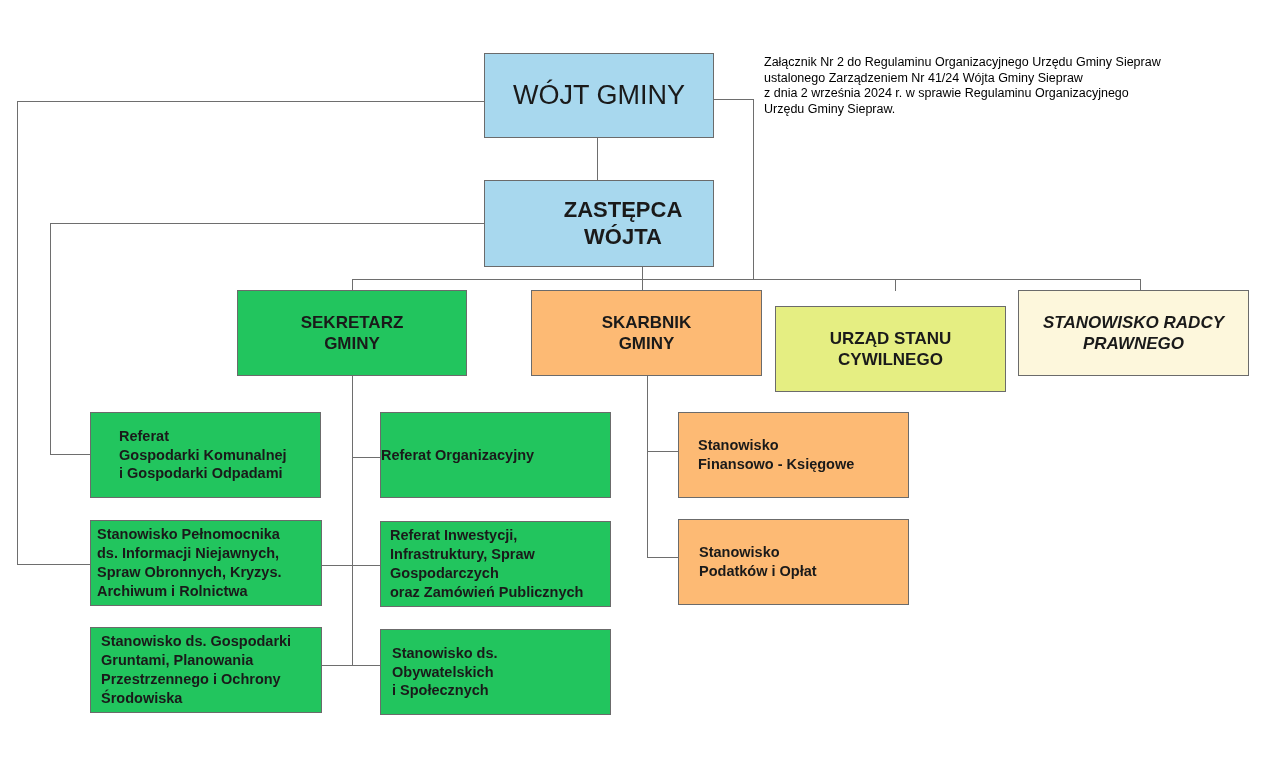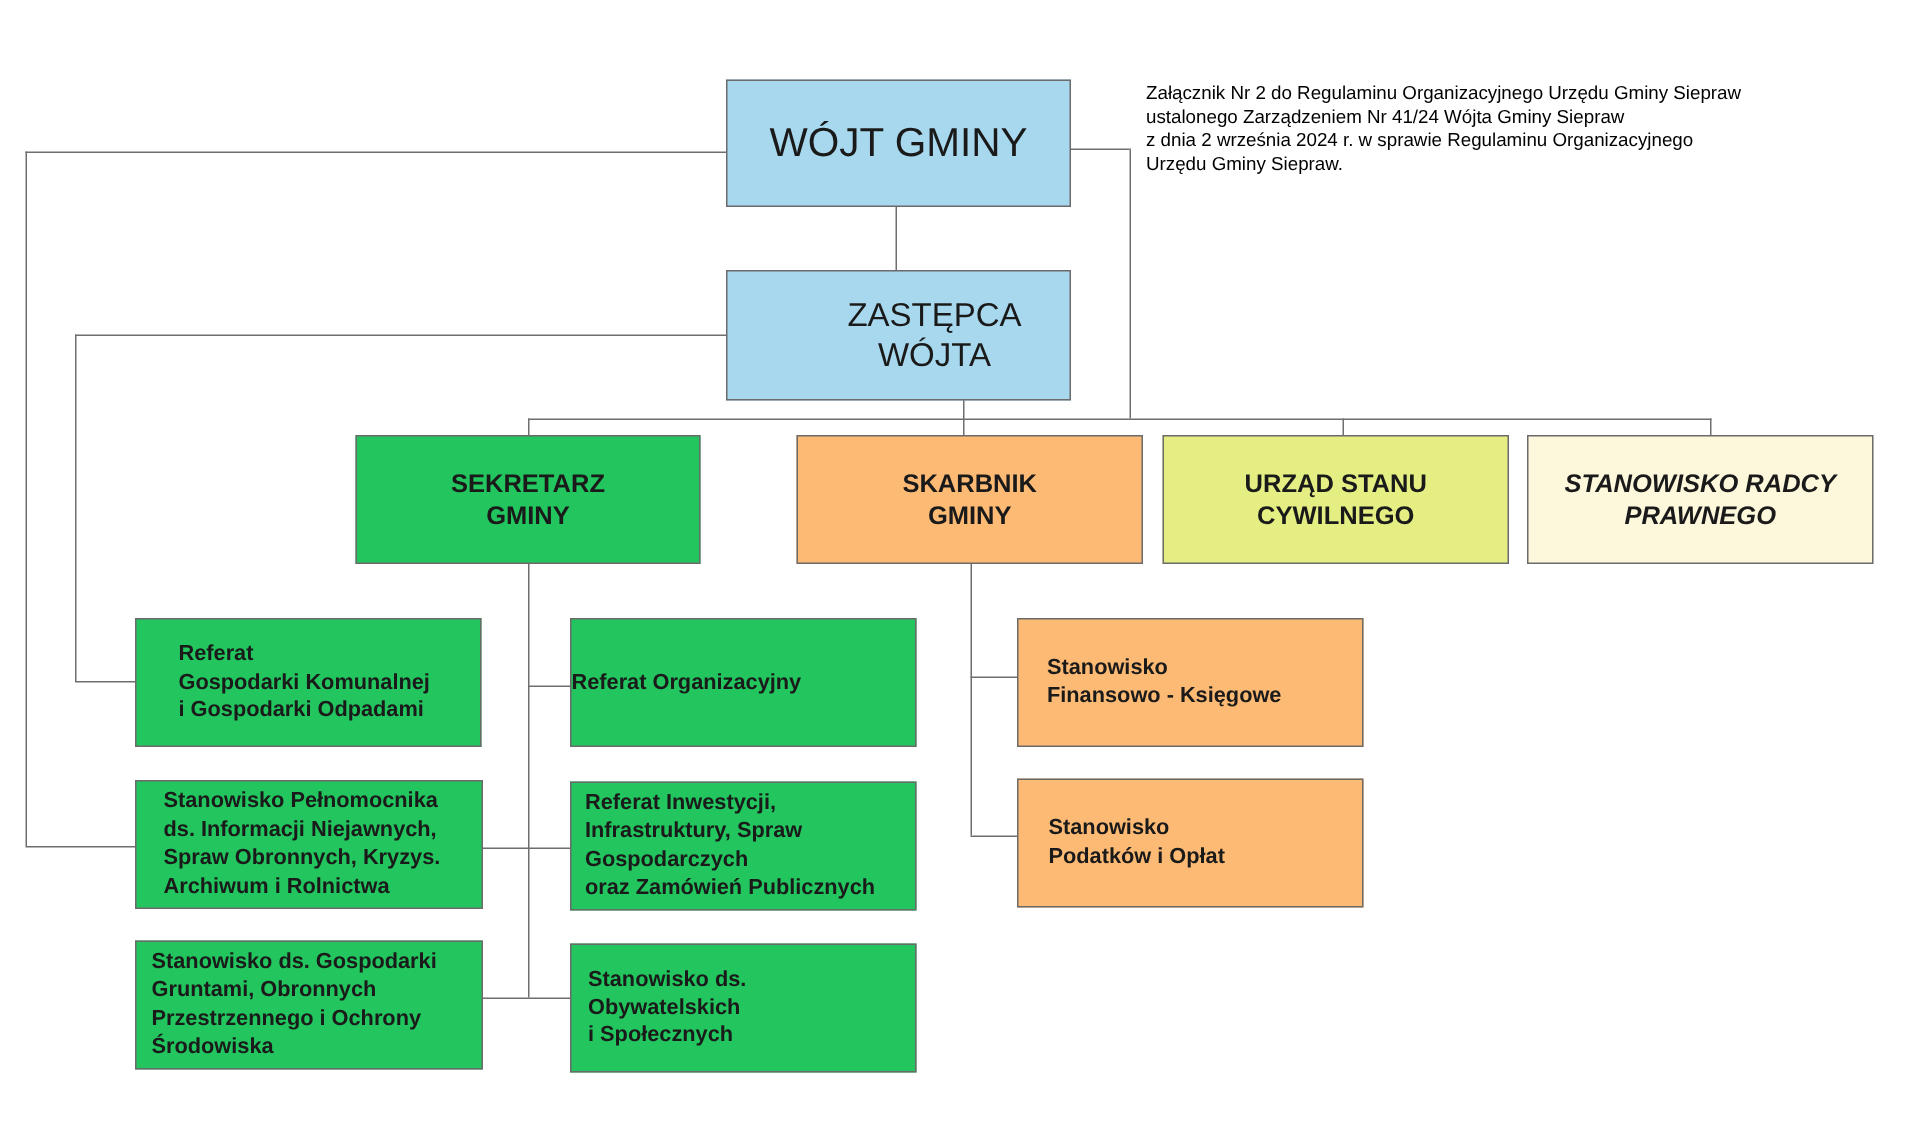"ZASTĘPCA" .title-mid { font-weight: normal -> bold }
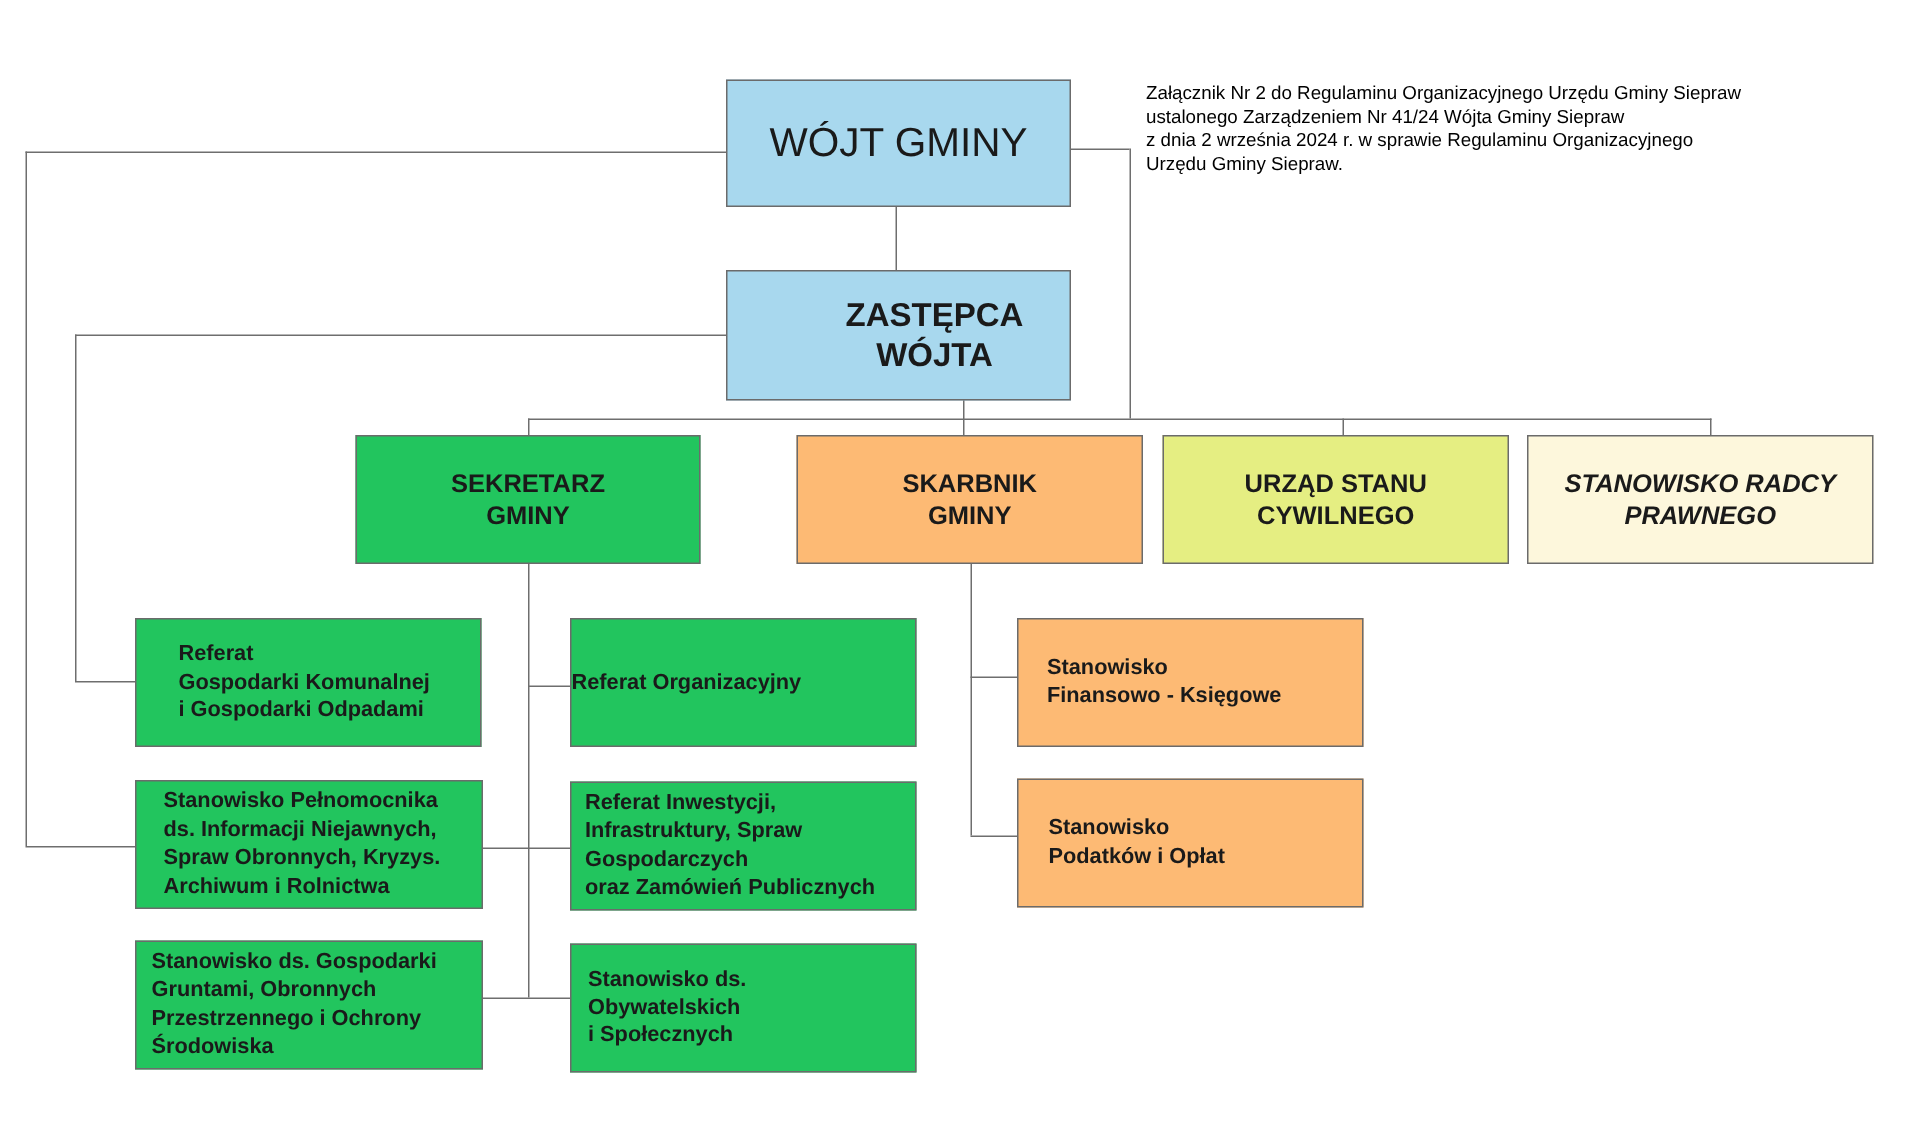"URZĄD STANU" div.box { top: 290px -> 306px }
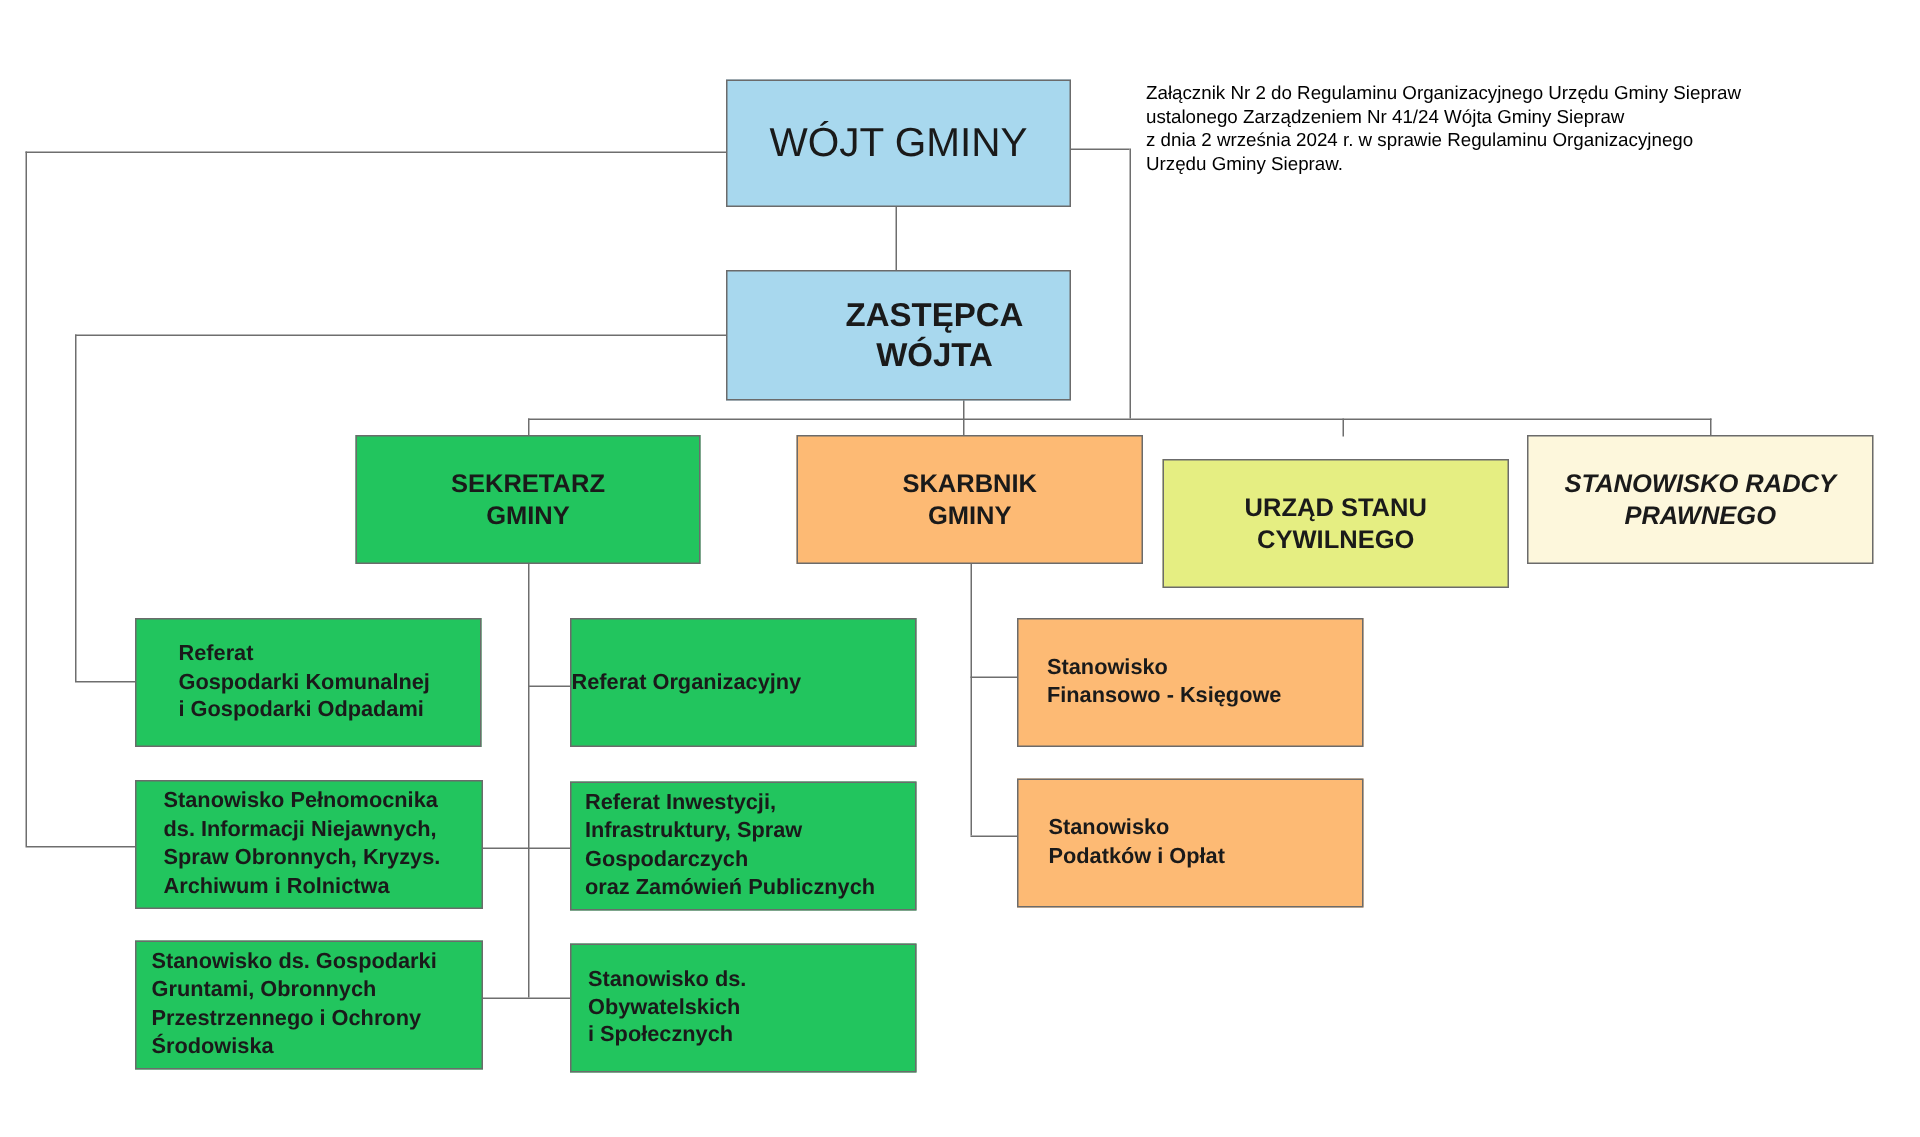"Stanowisko Pełnomocnika" div.box { padding-left: 18px -> 6px }
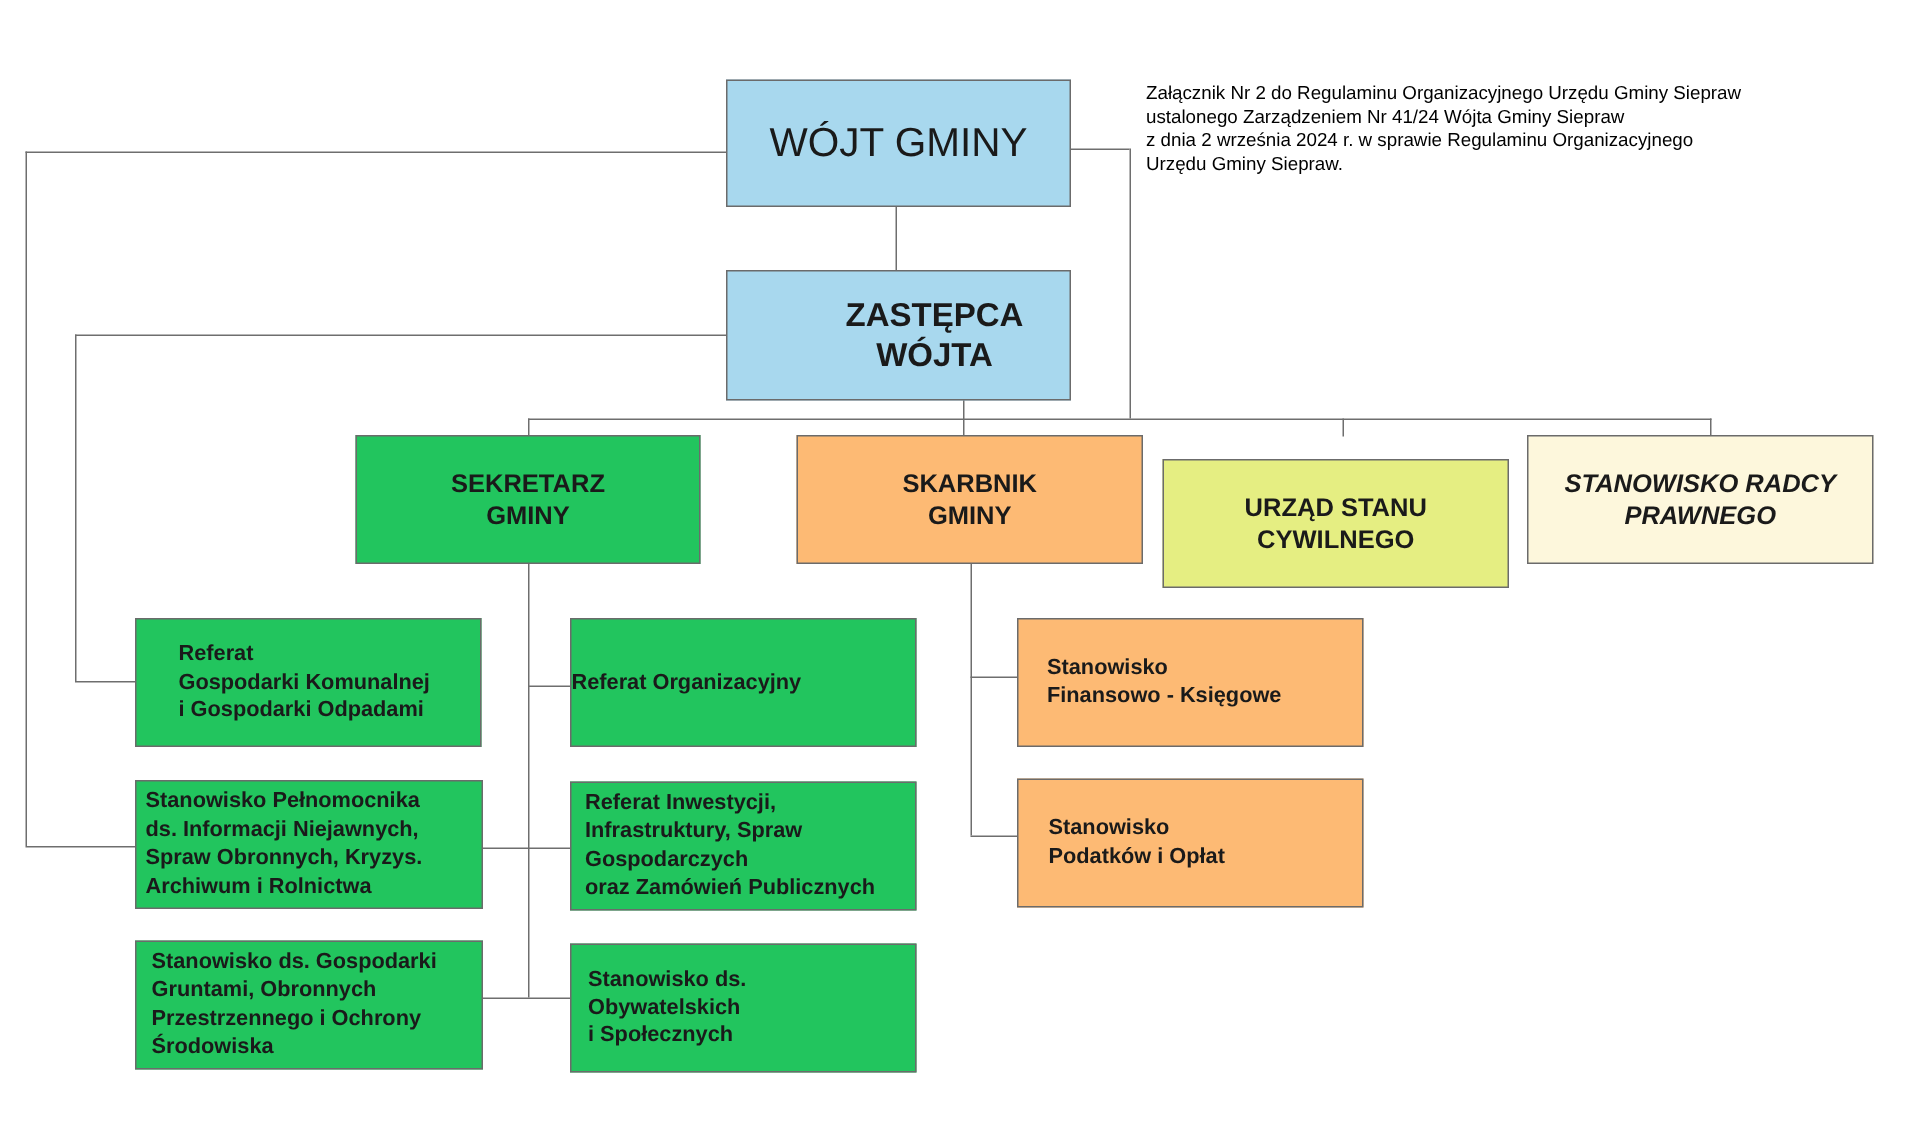"Stanowisko ds. Gospodarki" span.unit { text: Obronnych -> Planowania }
